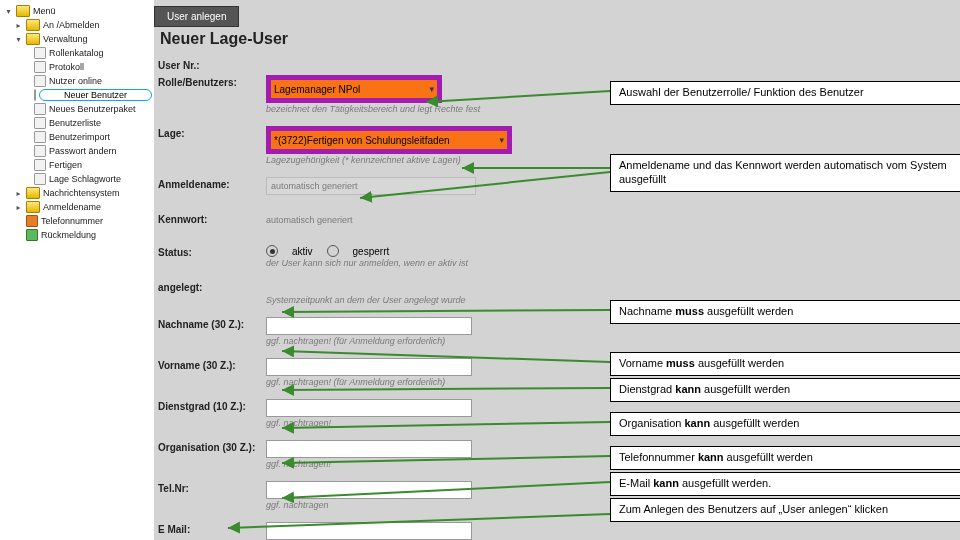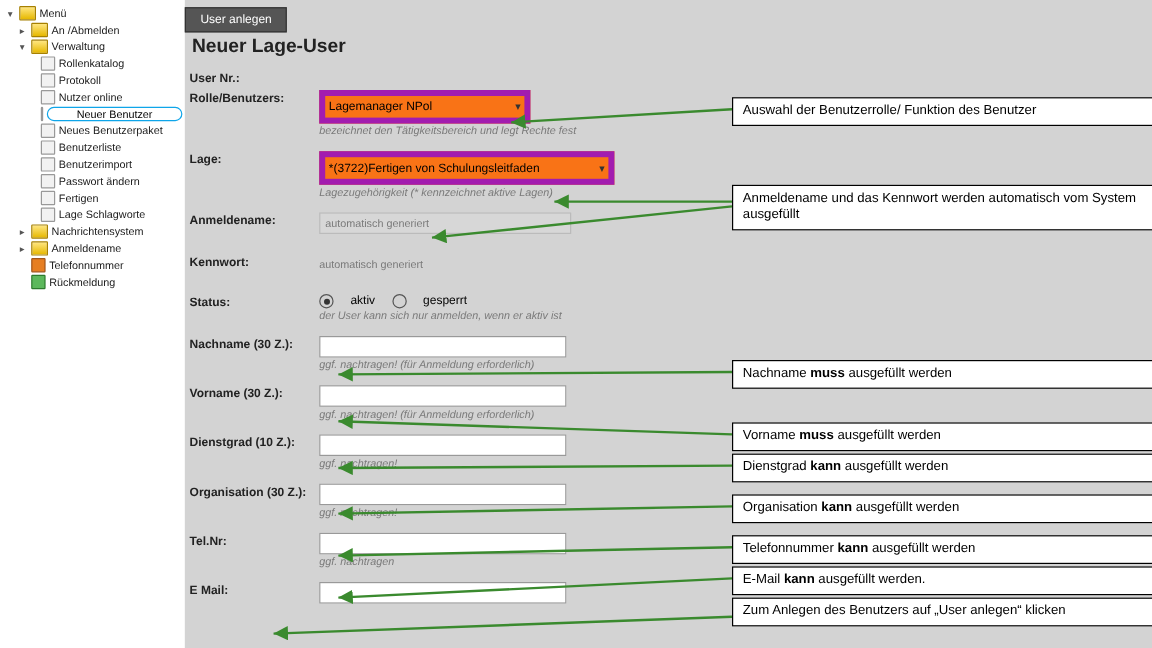"aktiv" .radio-row { align-items: none -> center }
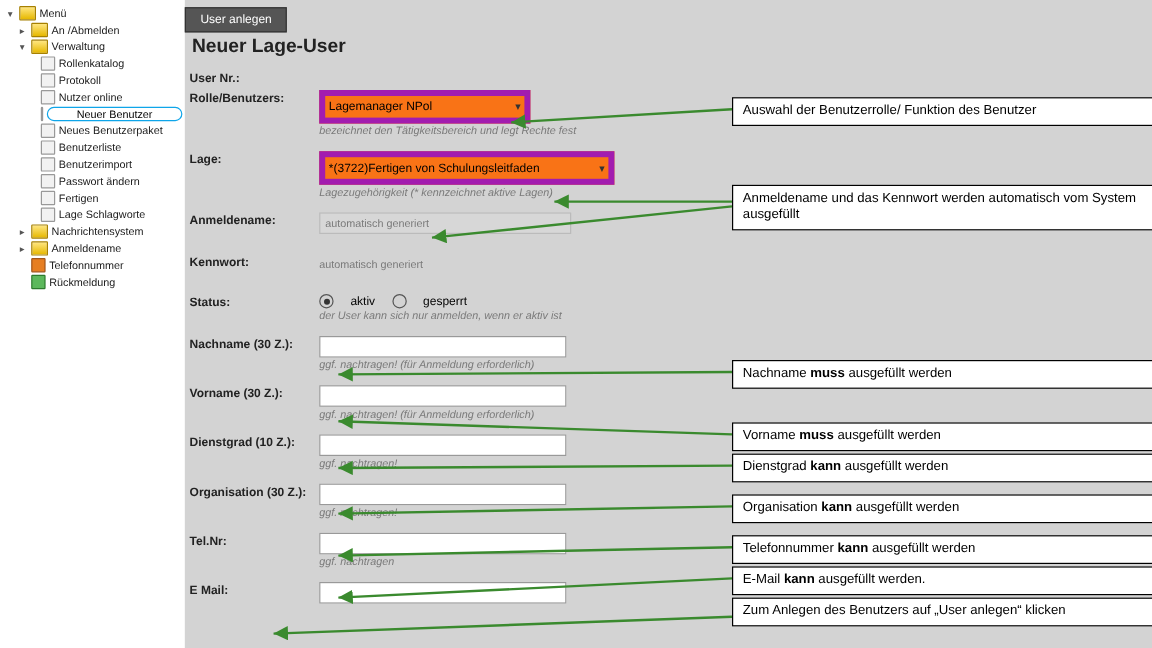"angelegt:" div.row { html: none -> <div> <div>angelegt:</div> <div> <div></div> <div>Systemzeitpunkt an dem der User angelegt wurde</div> </div> </div> }
